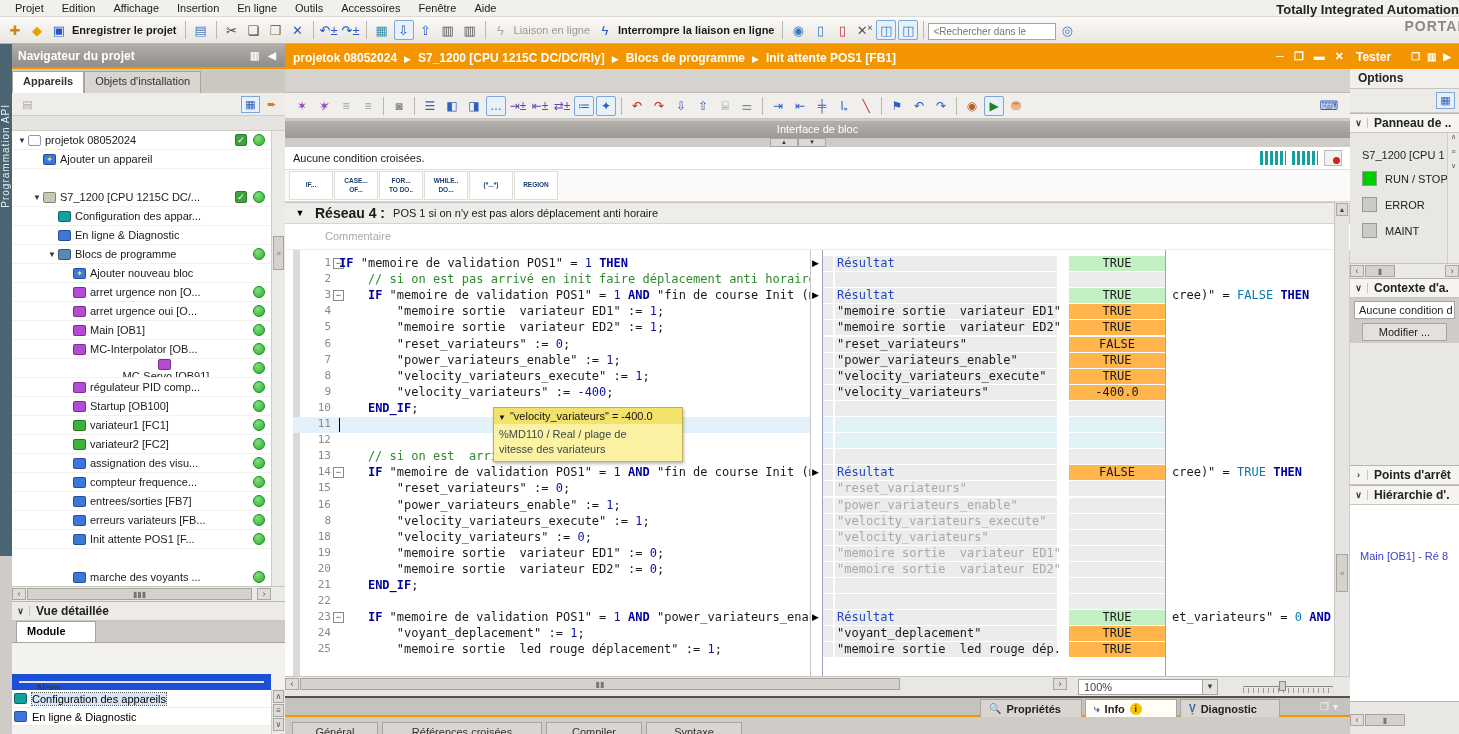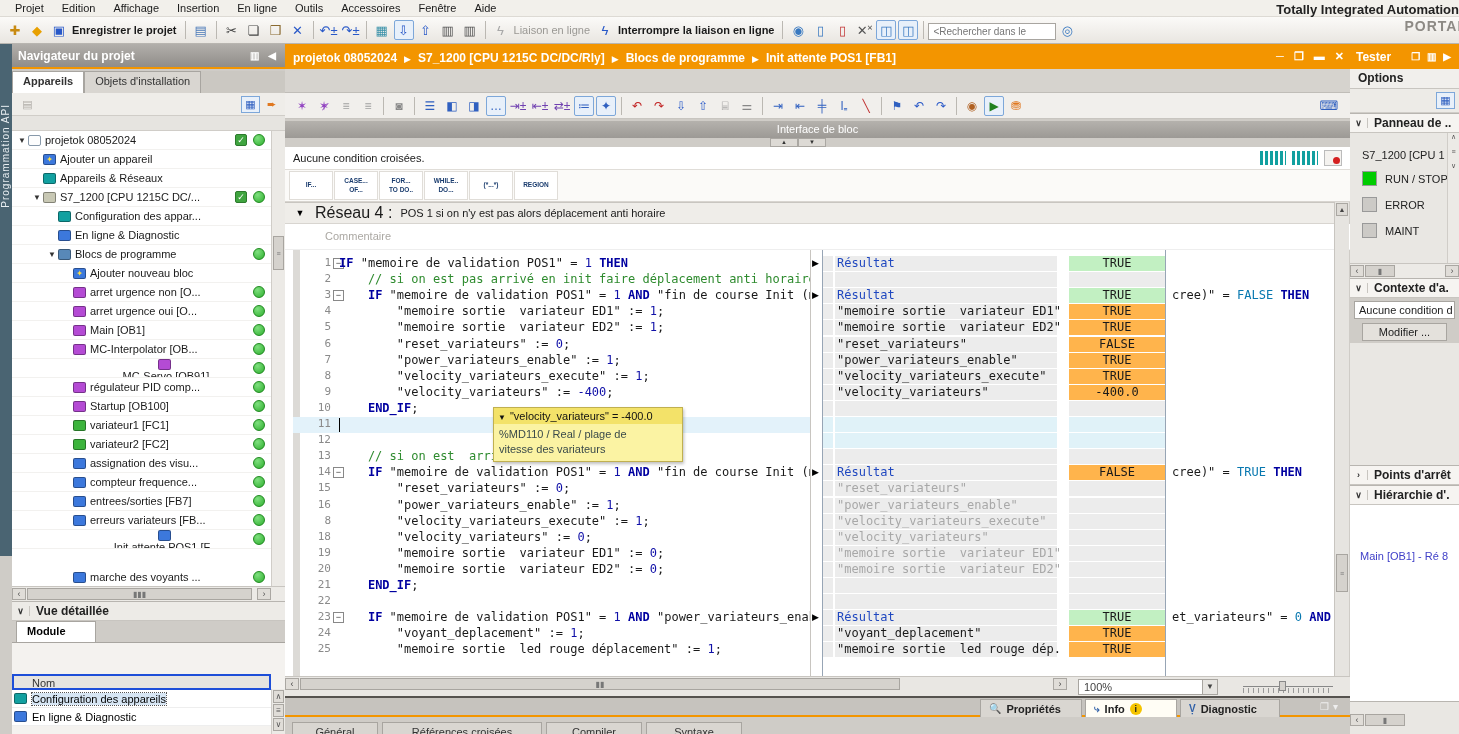"Appareils & Réseaux" div.tree-row { html: <div> <span></span> <span></span> <span>Appareils &amp; Réseaux</span> </div> -> none }
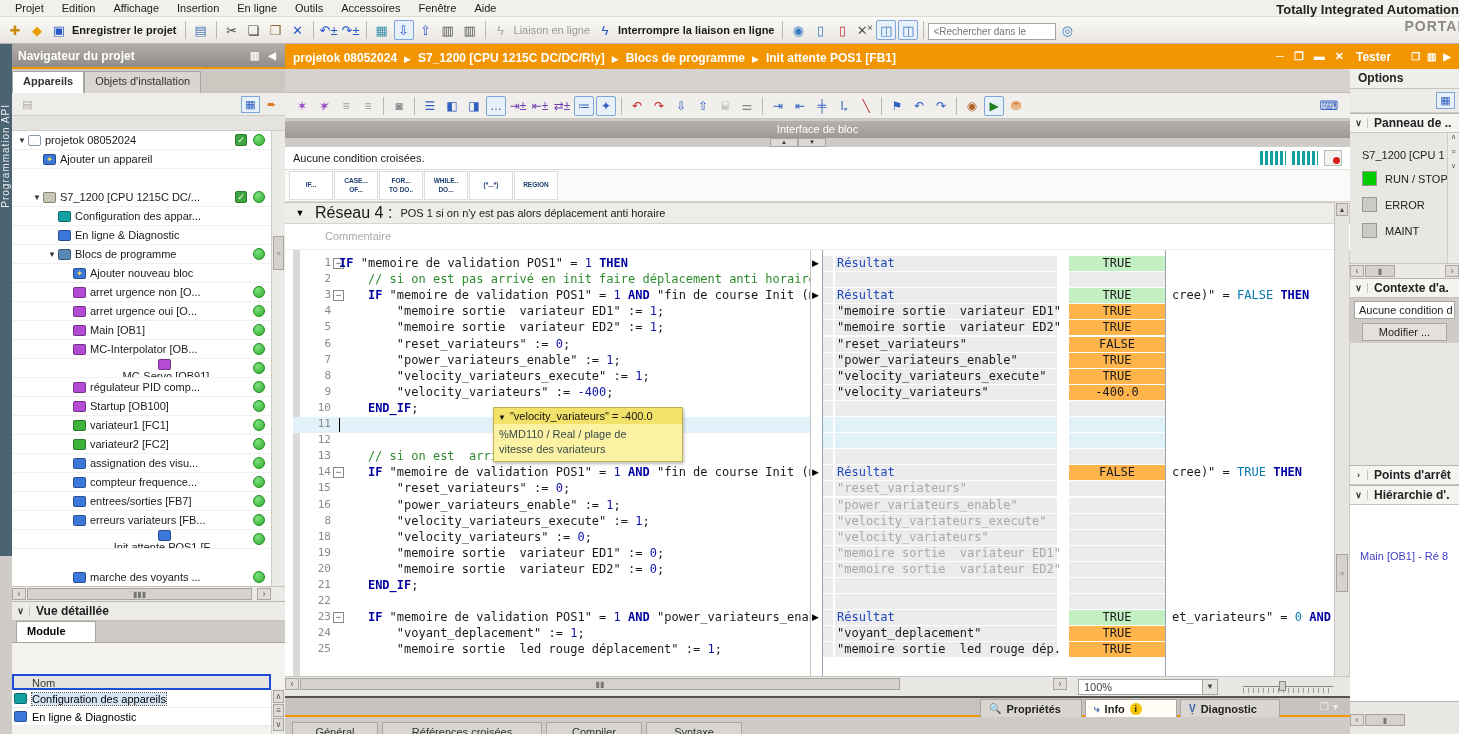"Réseau 4 :" .net-title { font-size: 16px -> 14px; font-weight: normal -> bold }
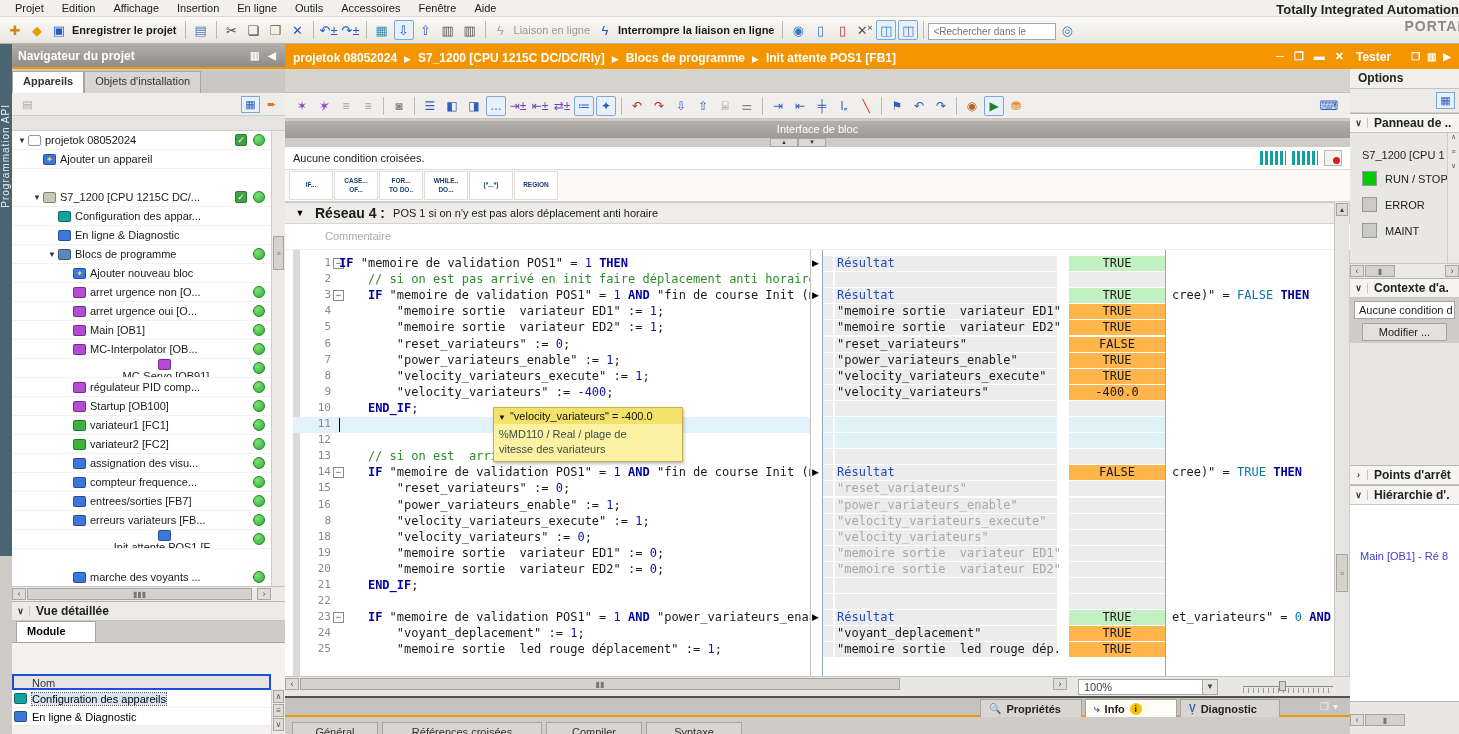"Init attente POS1 [F..." div.tree-row { flex-direction: column -> none }
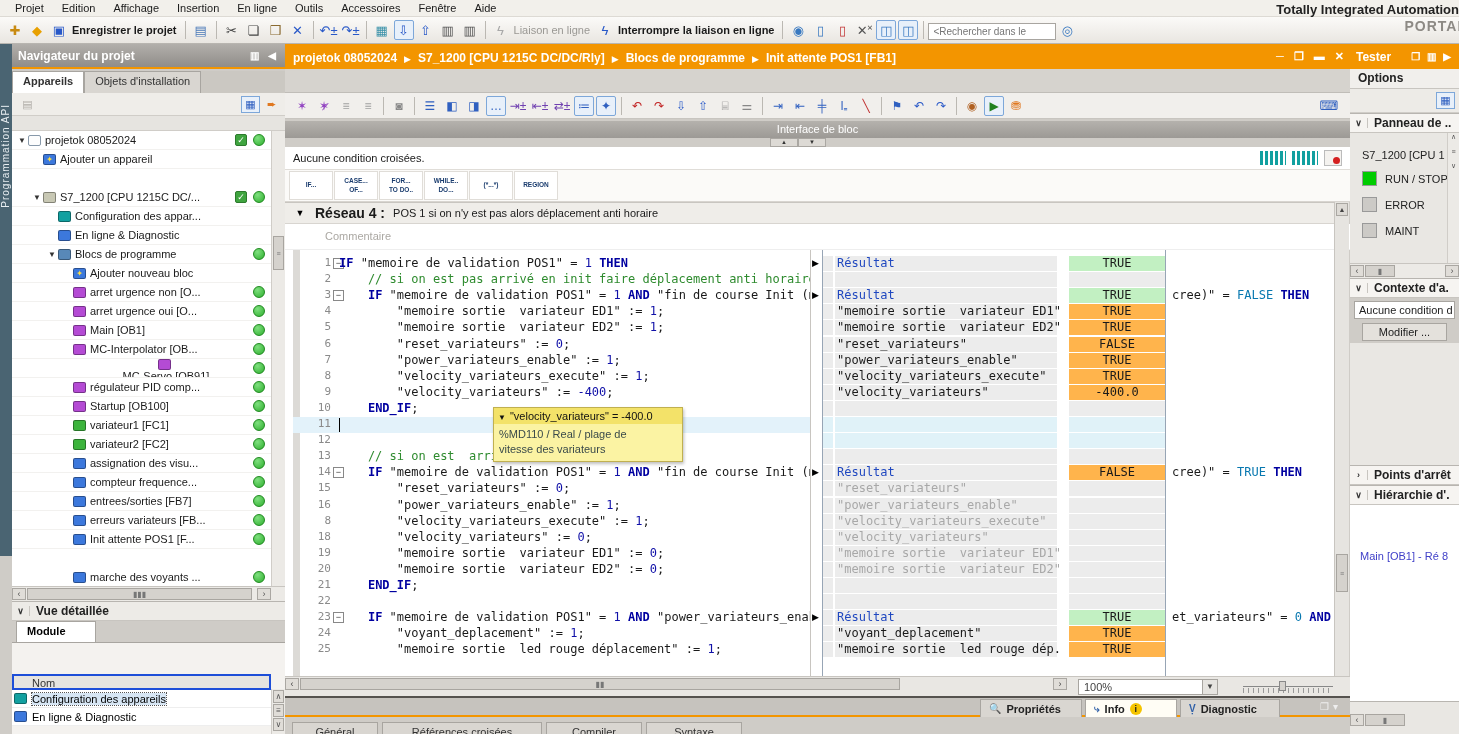"Nom" .nom-head { border: 2px solid #1d4ed8 -> 7px solid #1d4ed8 }
